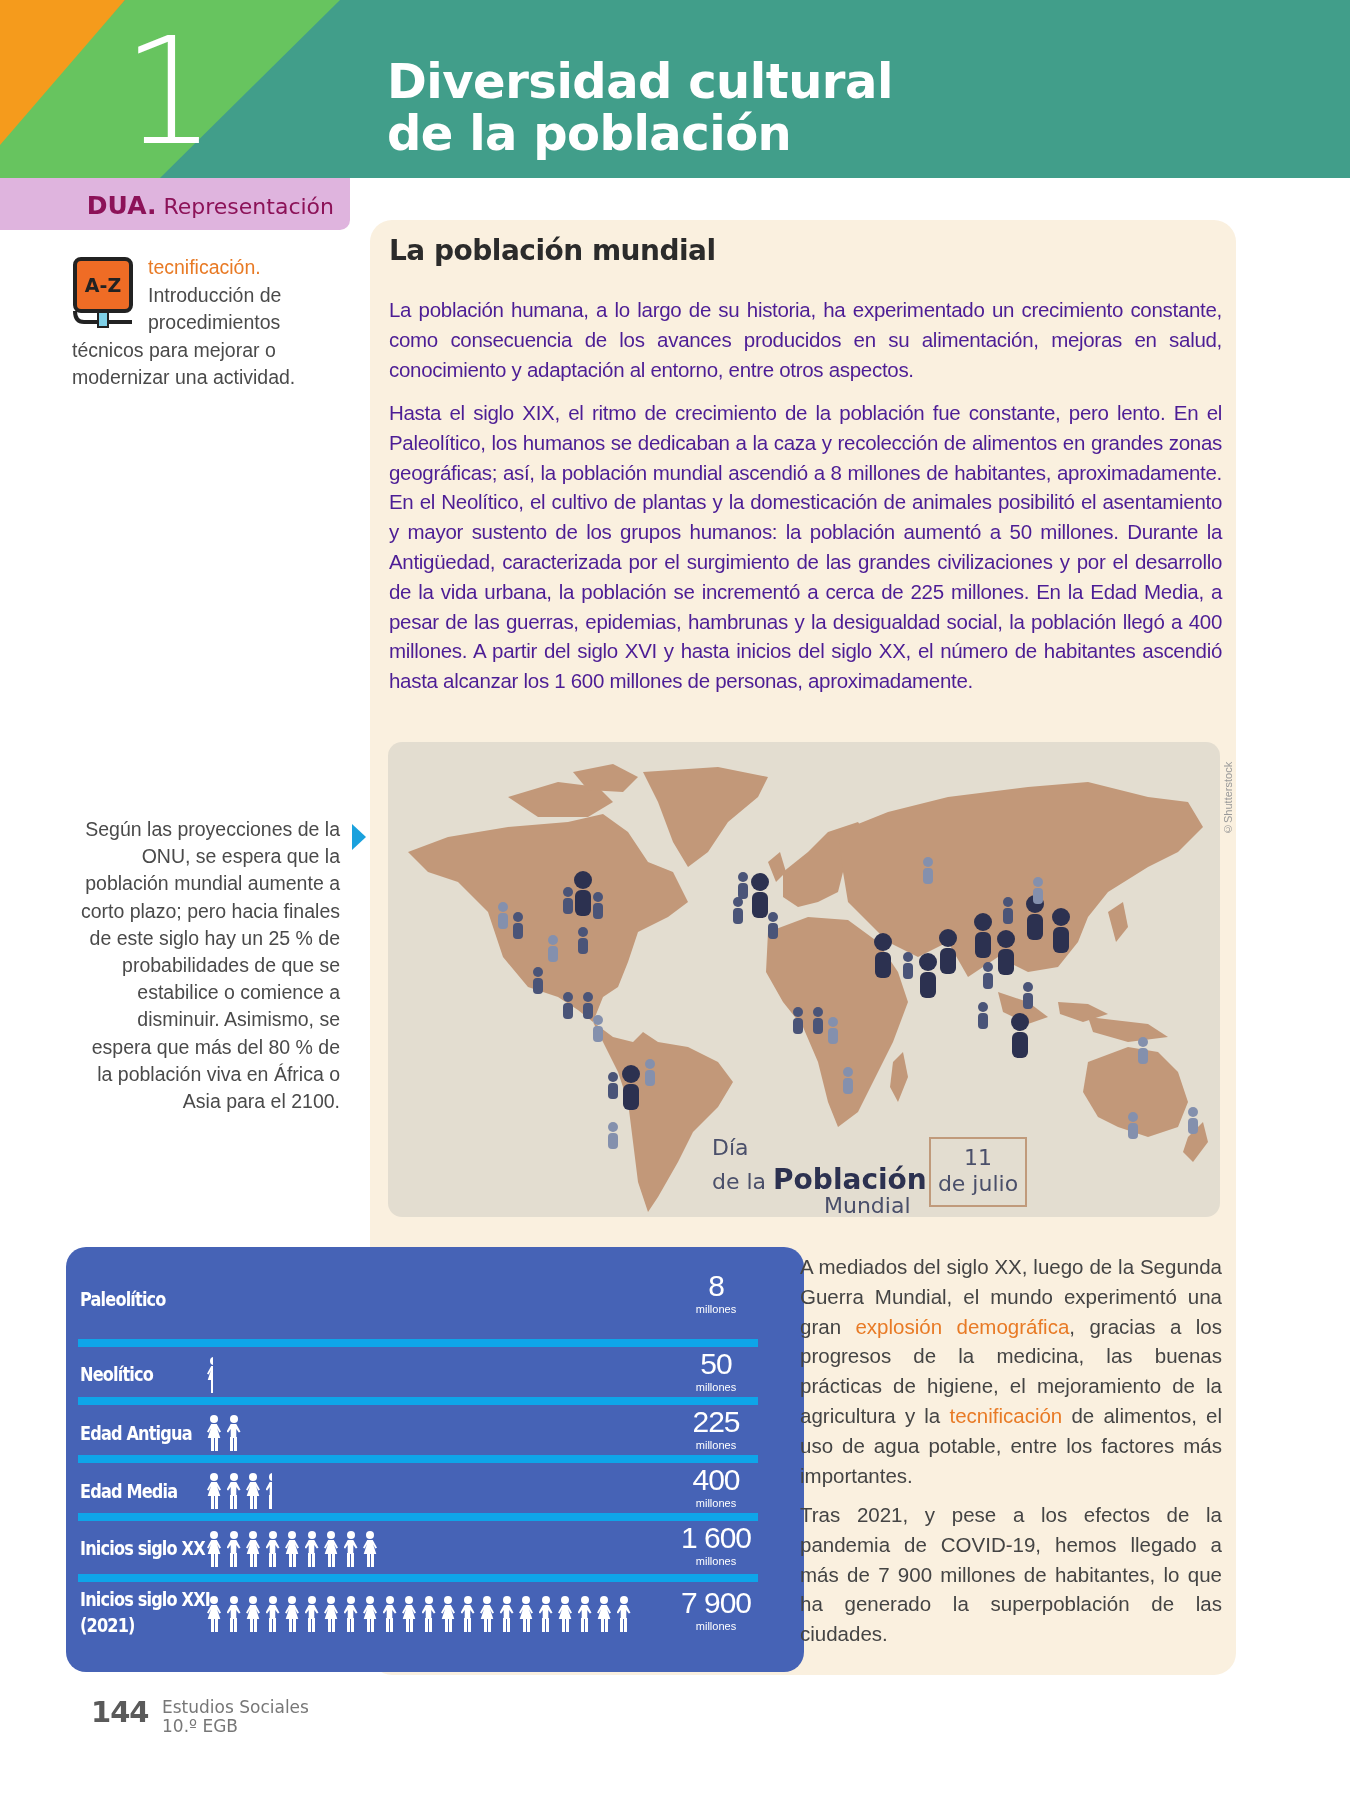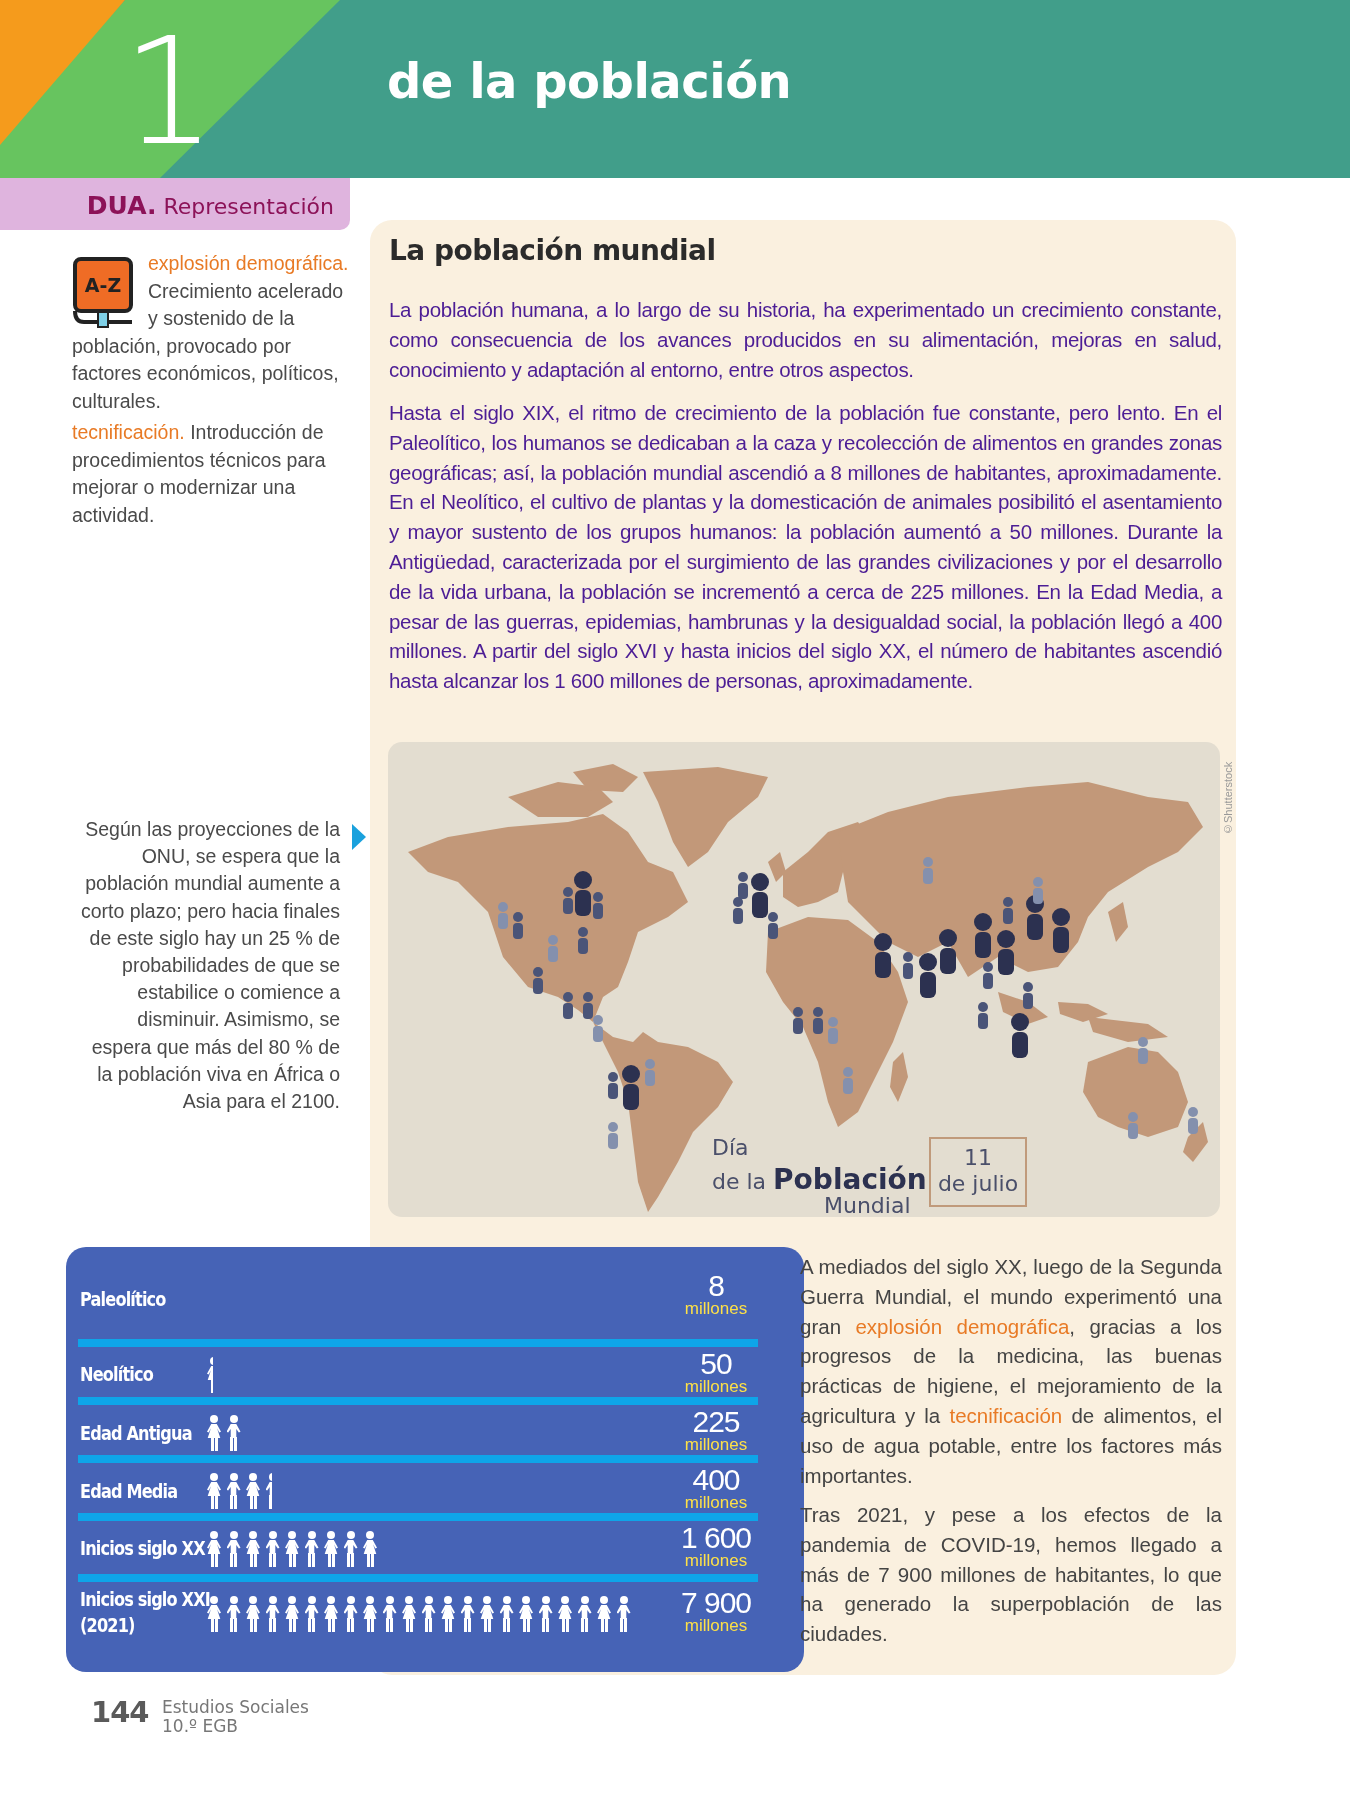"Diversidad cultural" div { html: none -> <div>Diversidad cultural</div> }
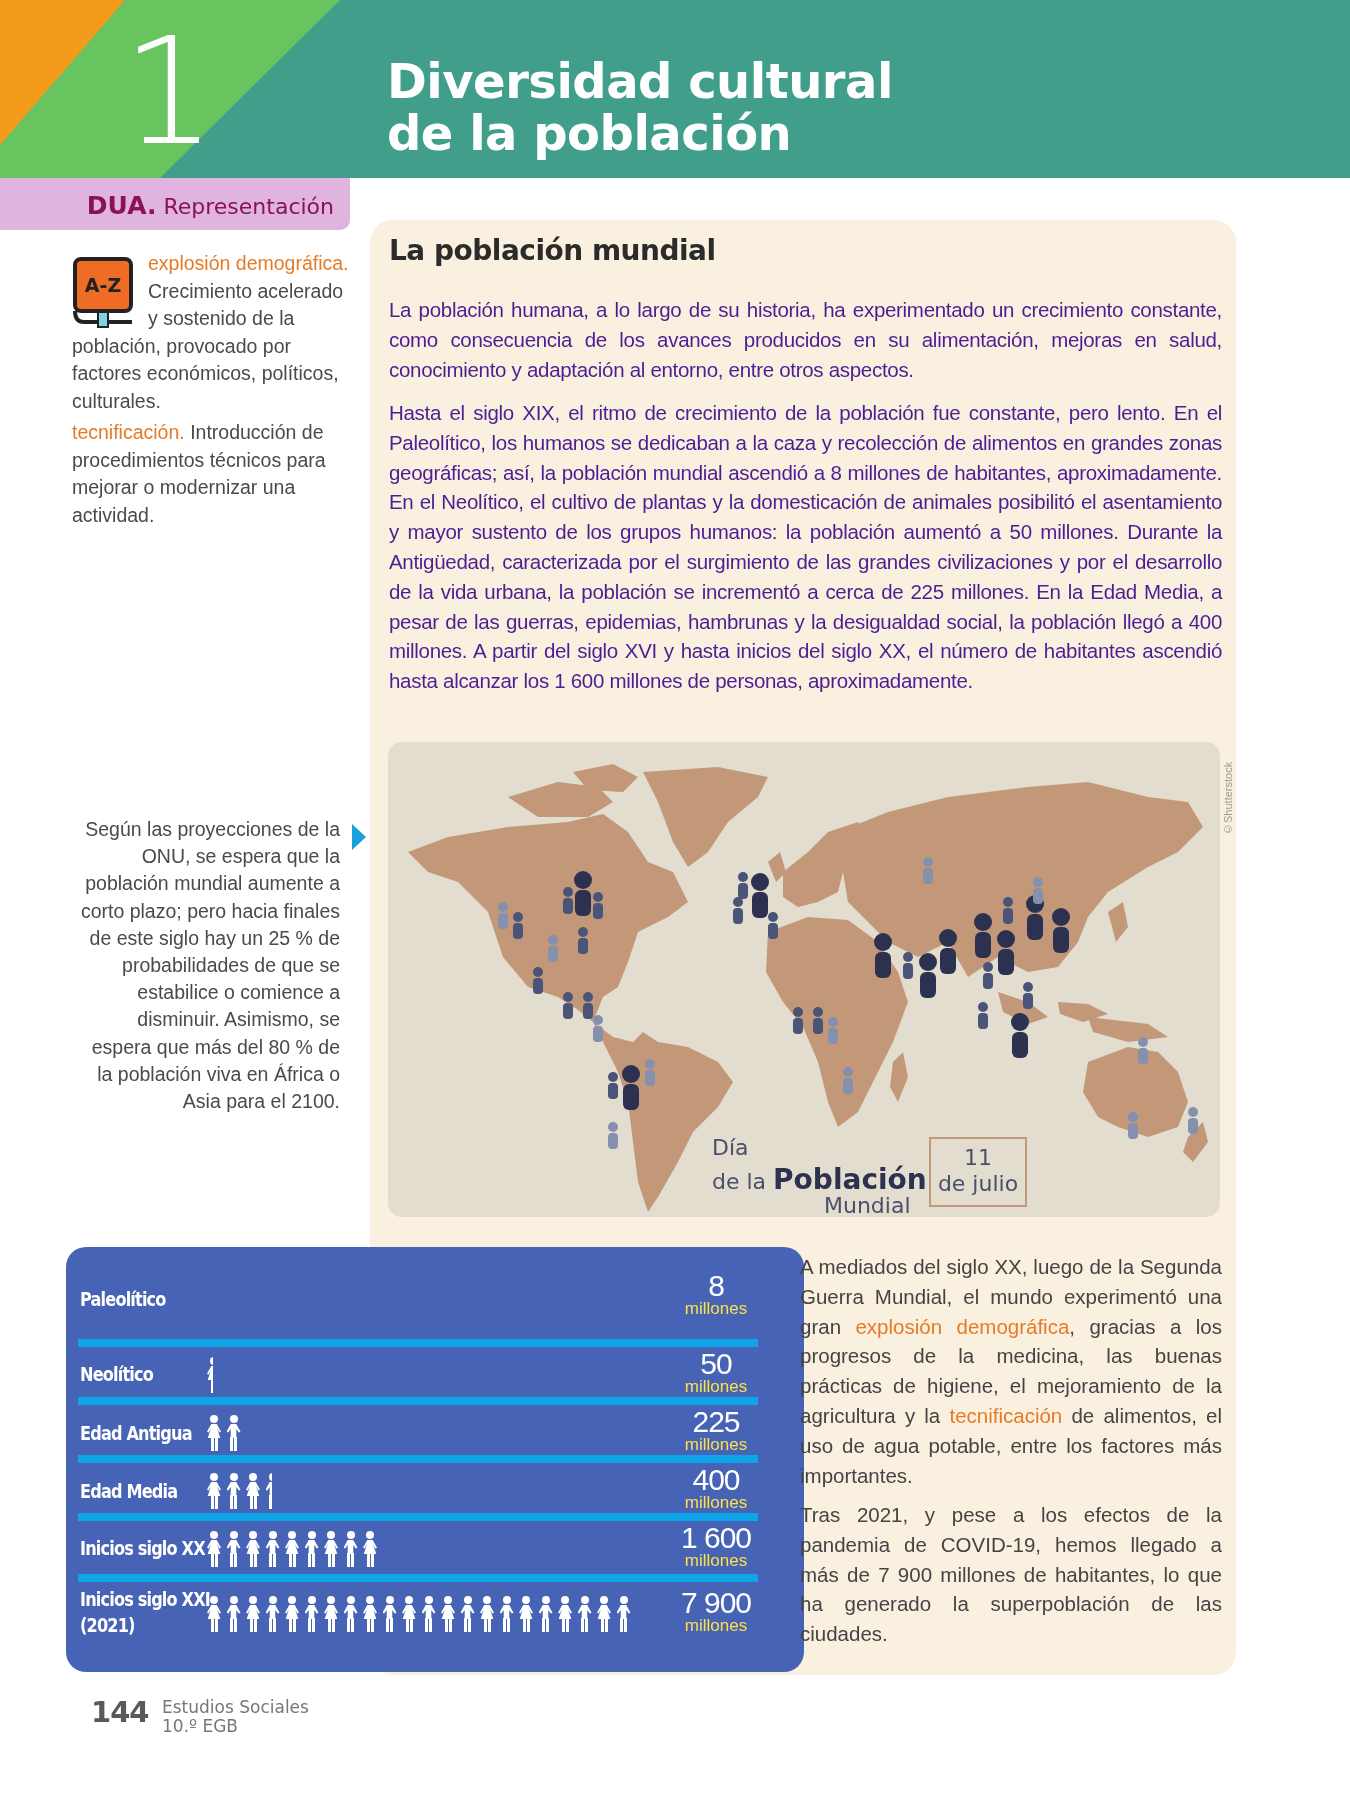"explosión demográfica. Crecimiento" p { html: <p><span>explosión demográfica.</span><span> Crecimiento acelerado y sostenido de la población, provocado por factores económicos, políticos, culturales.</span></p> -> none }
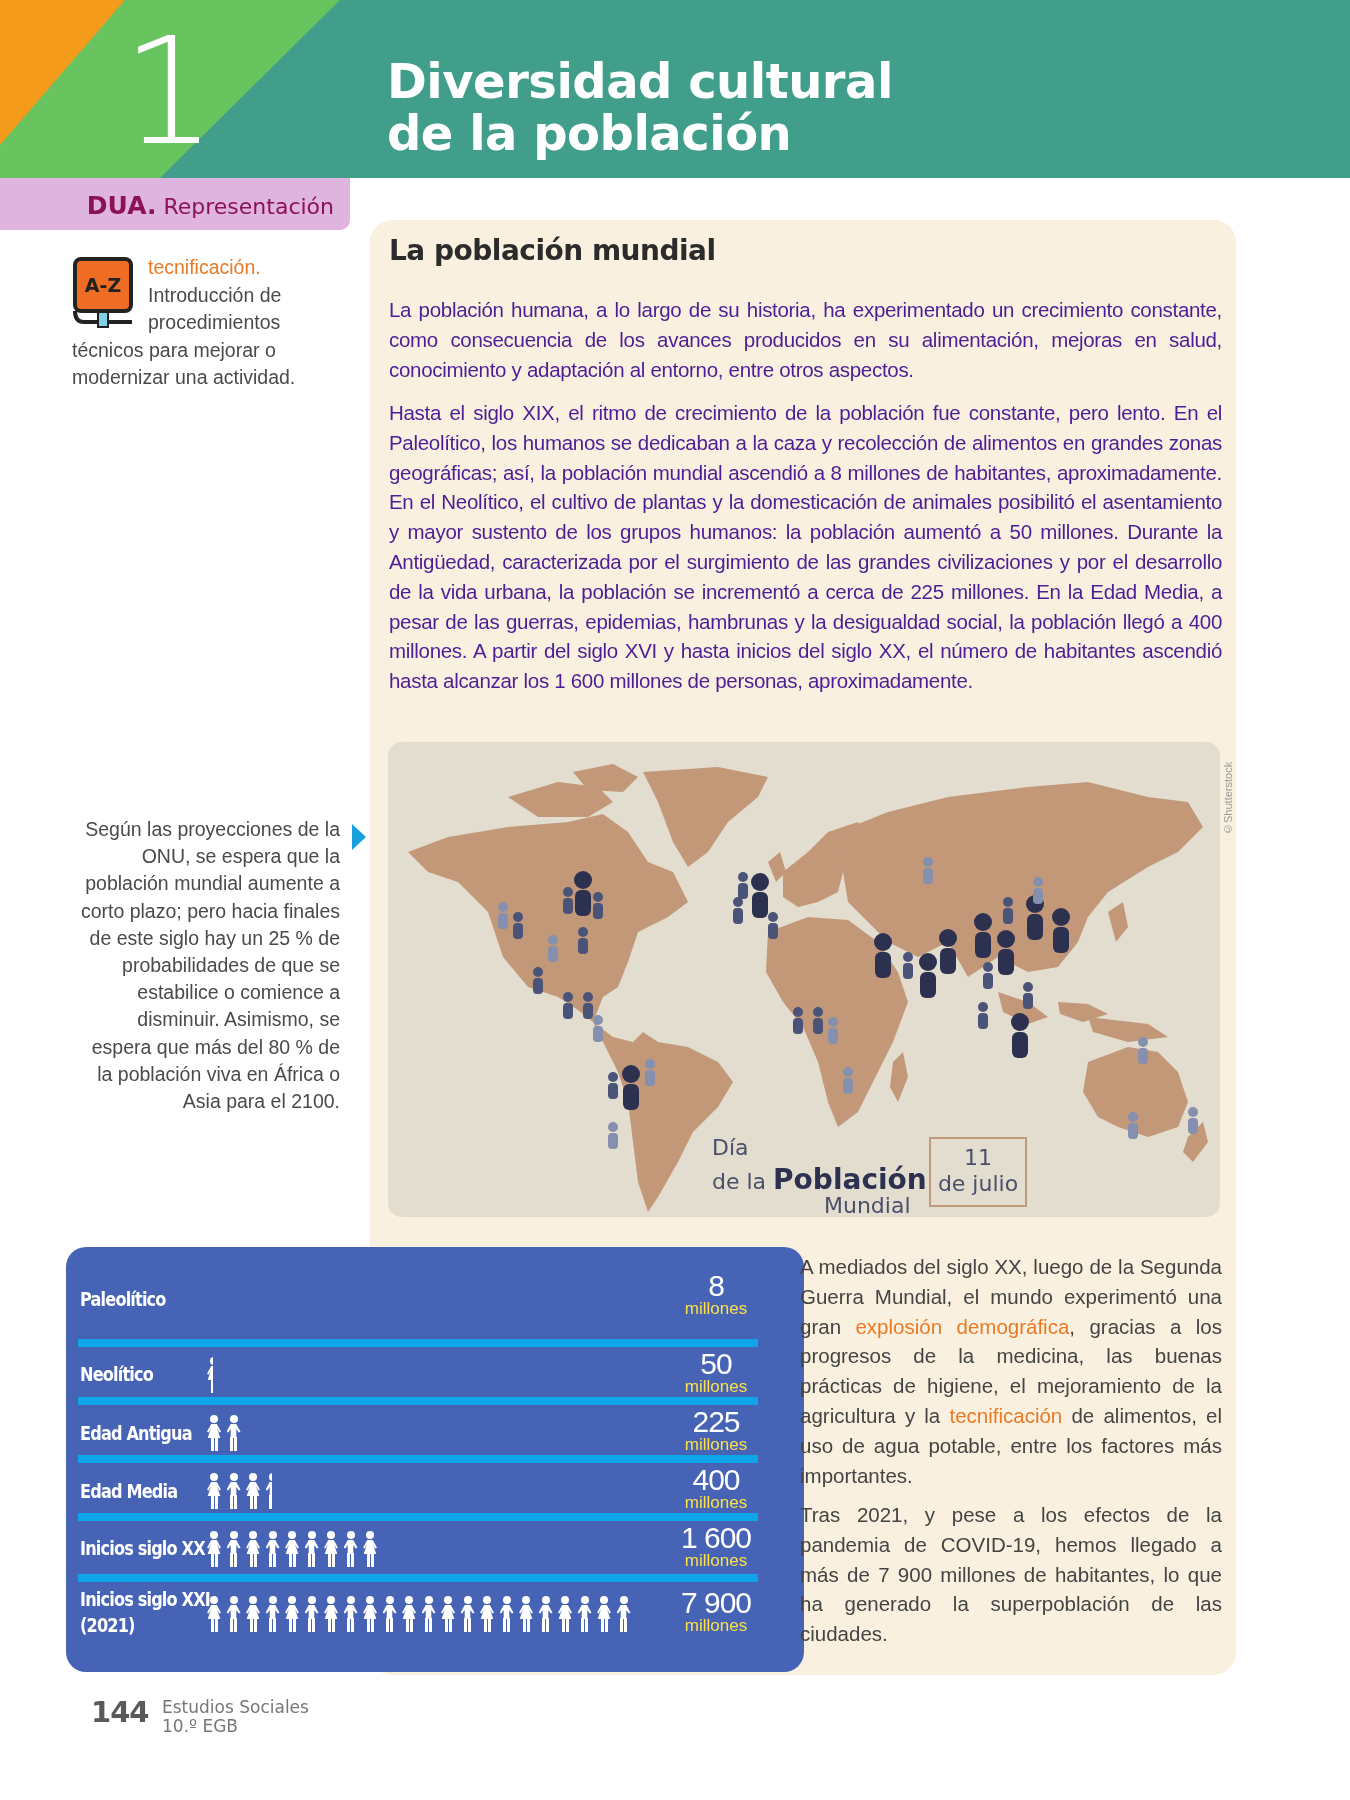"millones" .info-val .u { color: #fde047 -> #ffffff; font-size: 17px -> 11px }
